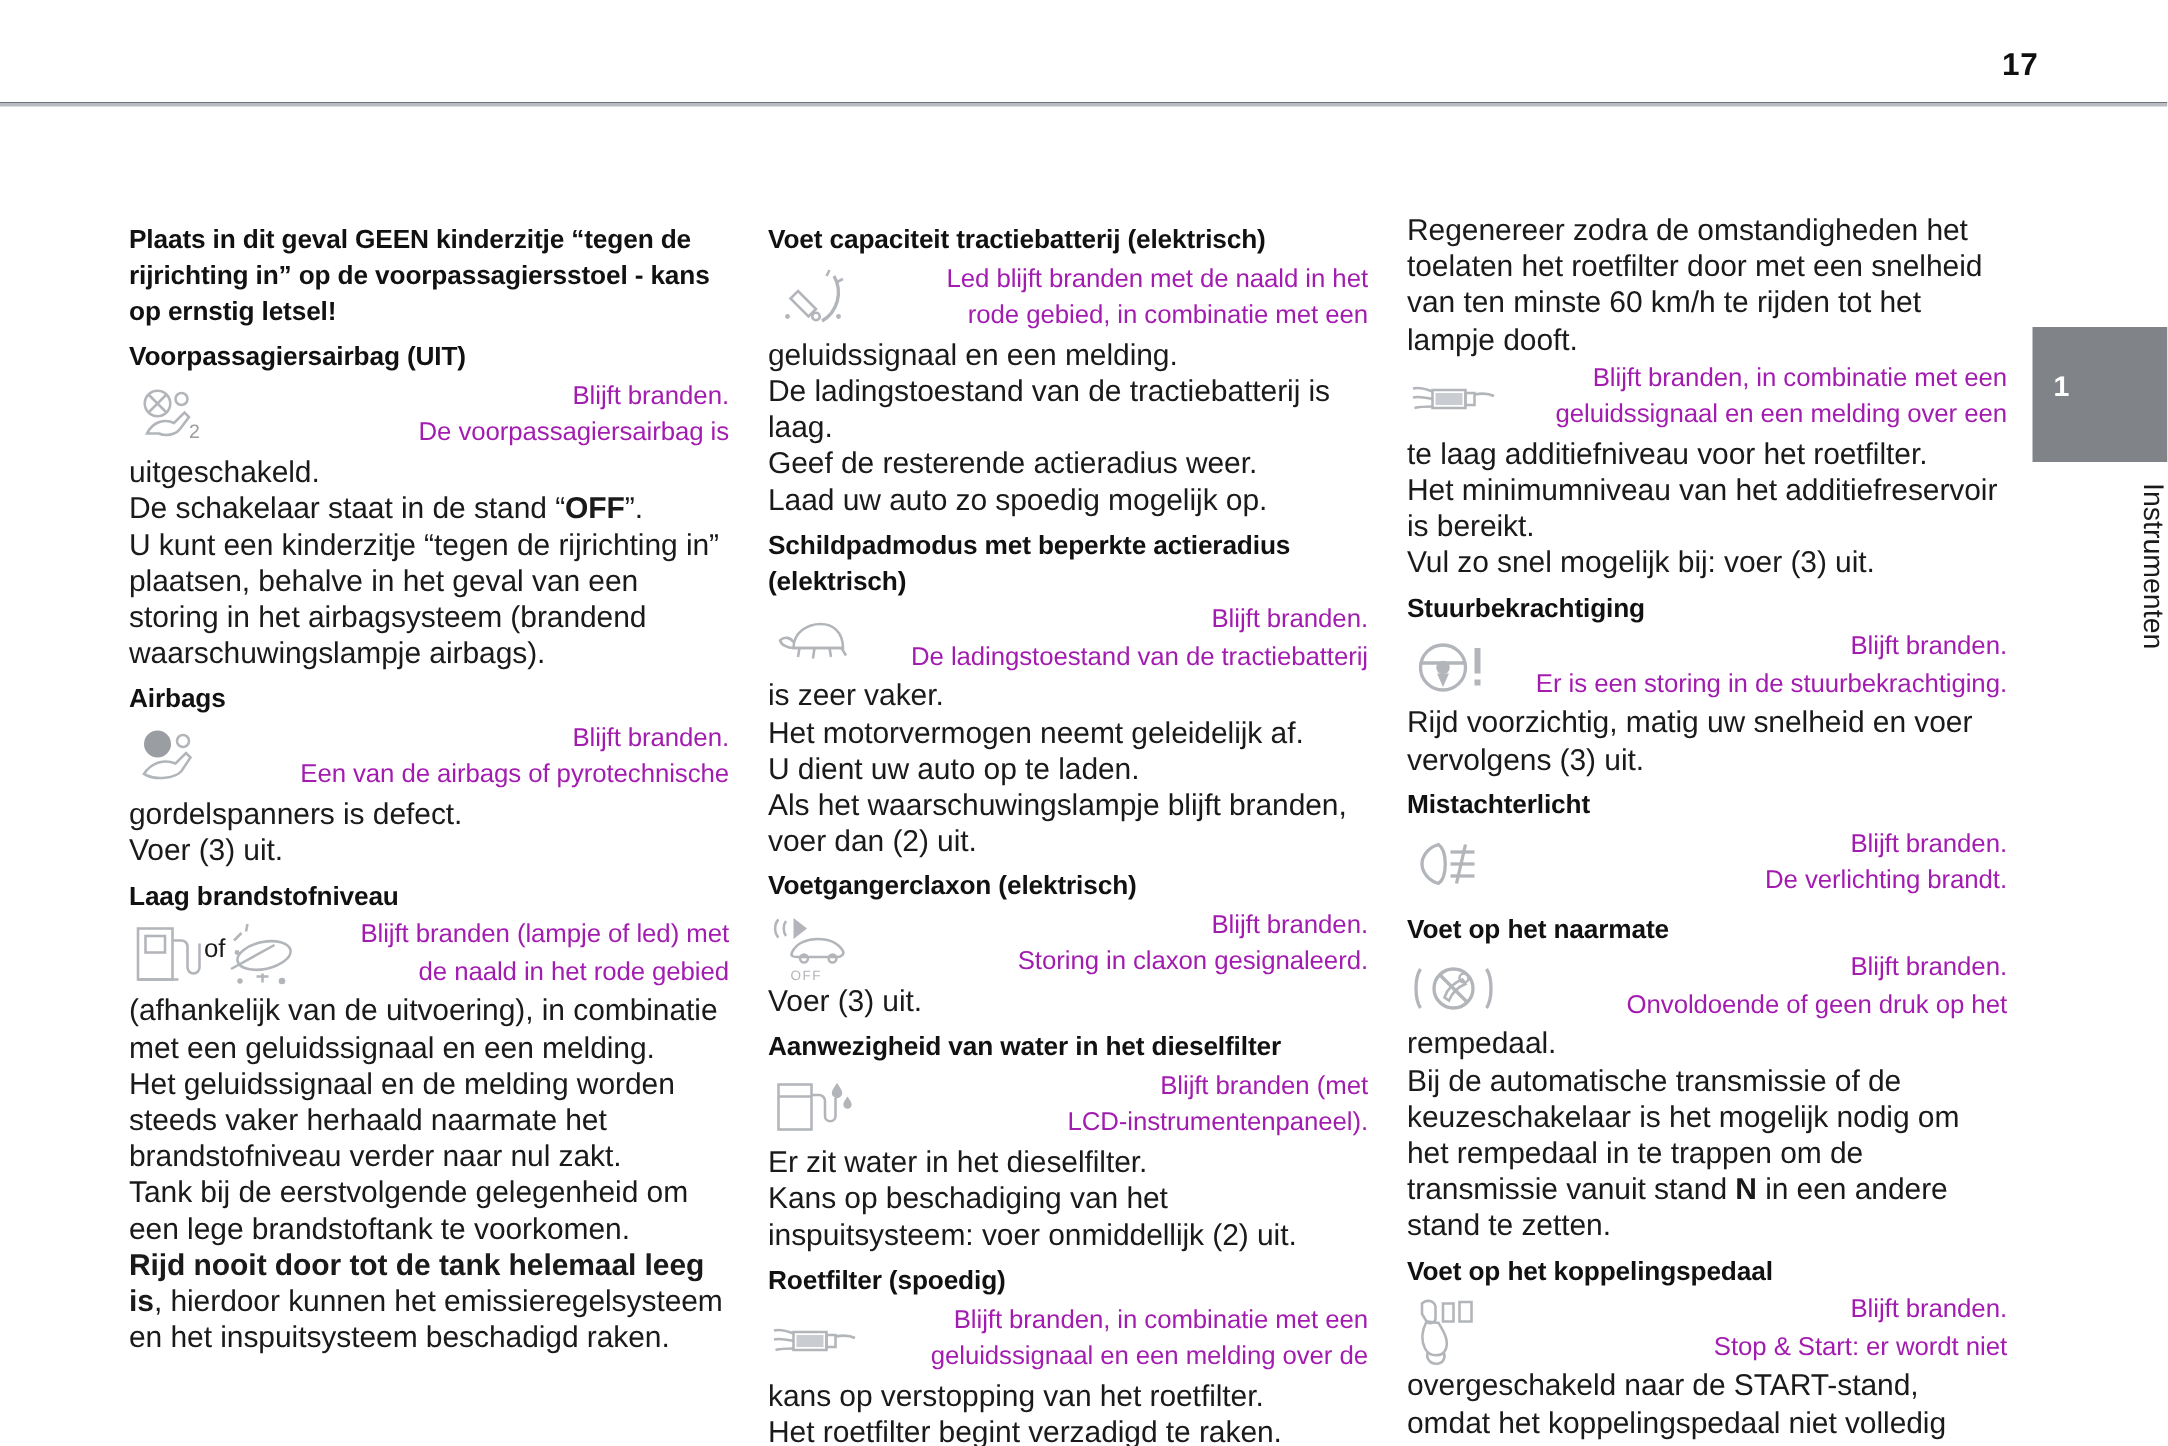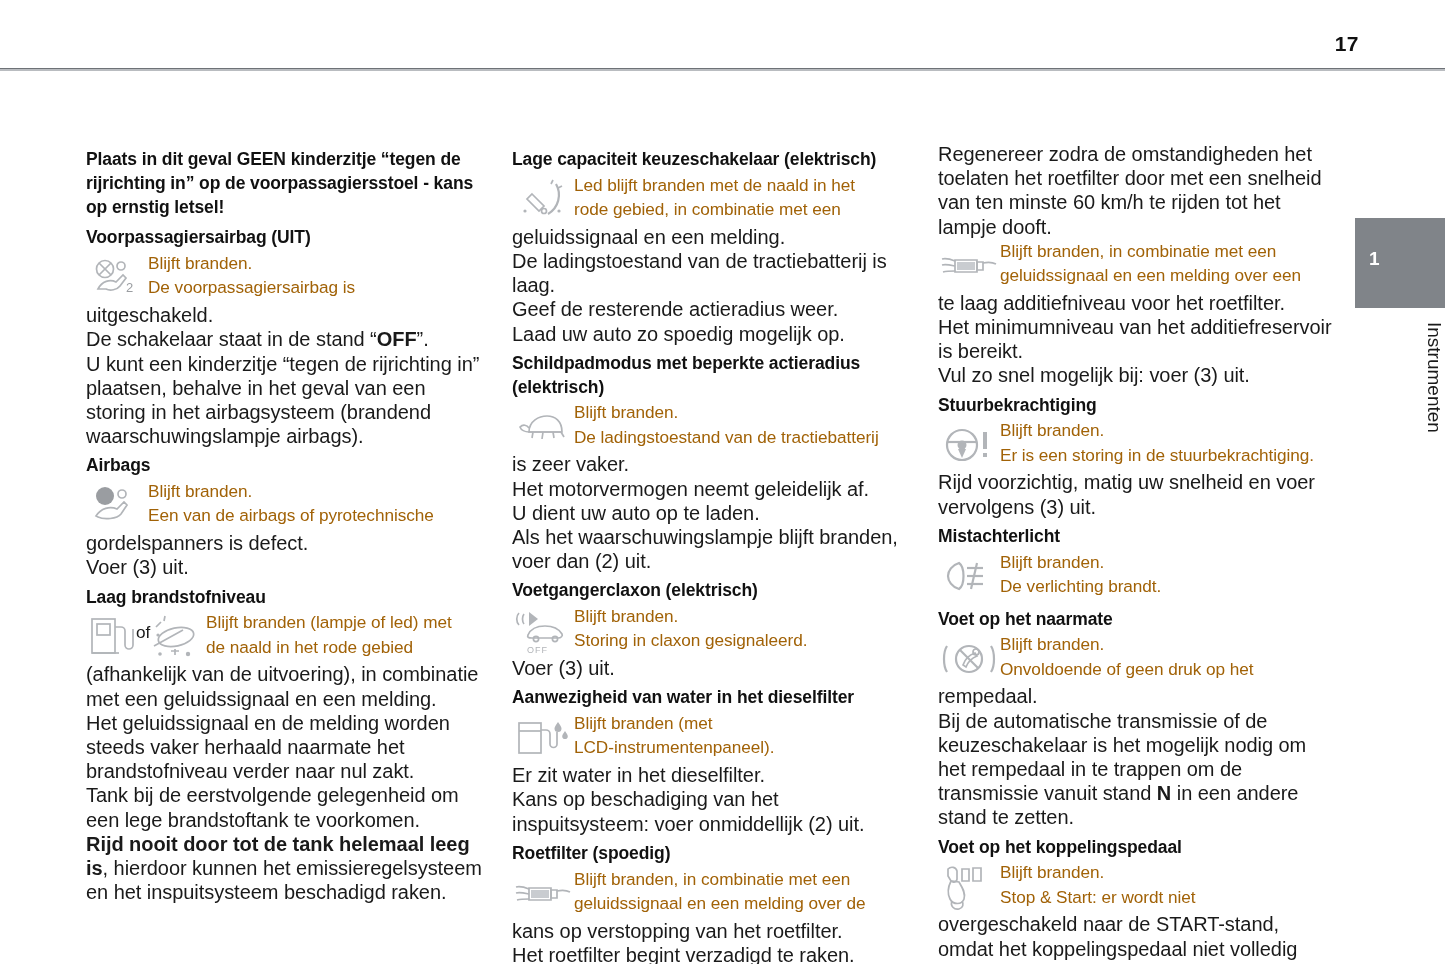"Lage capaciteit keuzeschakelaar" h2.head { text: Lage capaciteit keuzeschakelaar -> Voet capaciteit tractiebatterij }
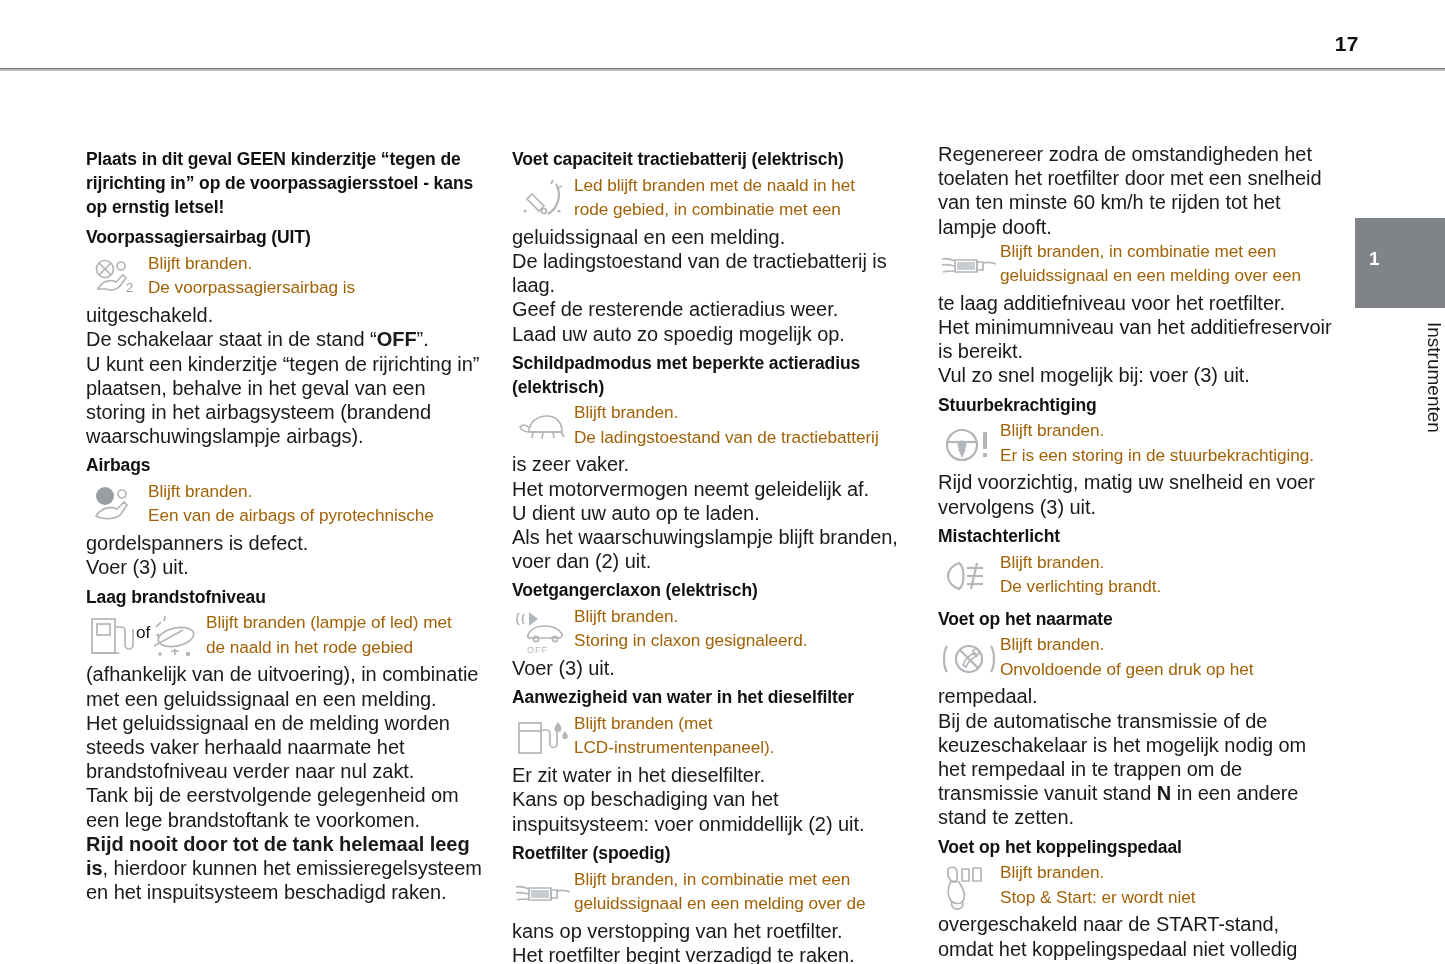"Led blijft branden met de" .entry .etxt { color: #a16207 -> #a21caf; text-align: none -> right }
